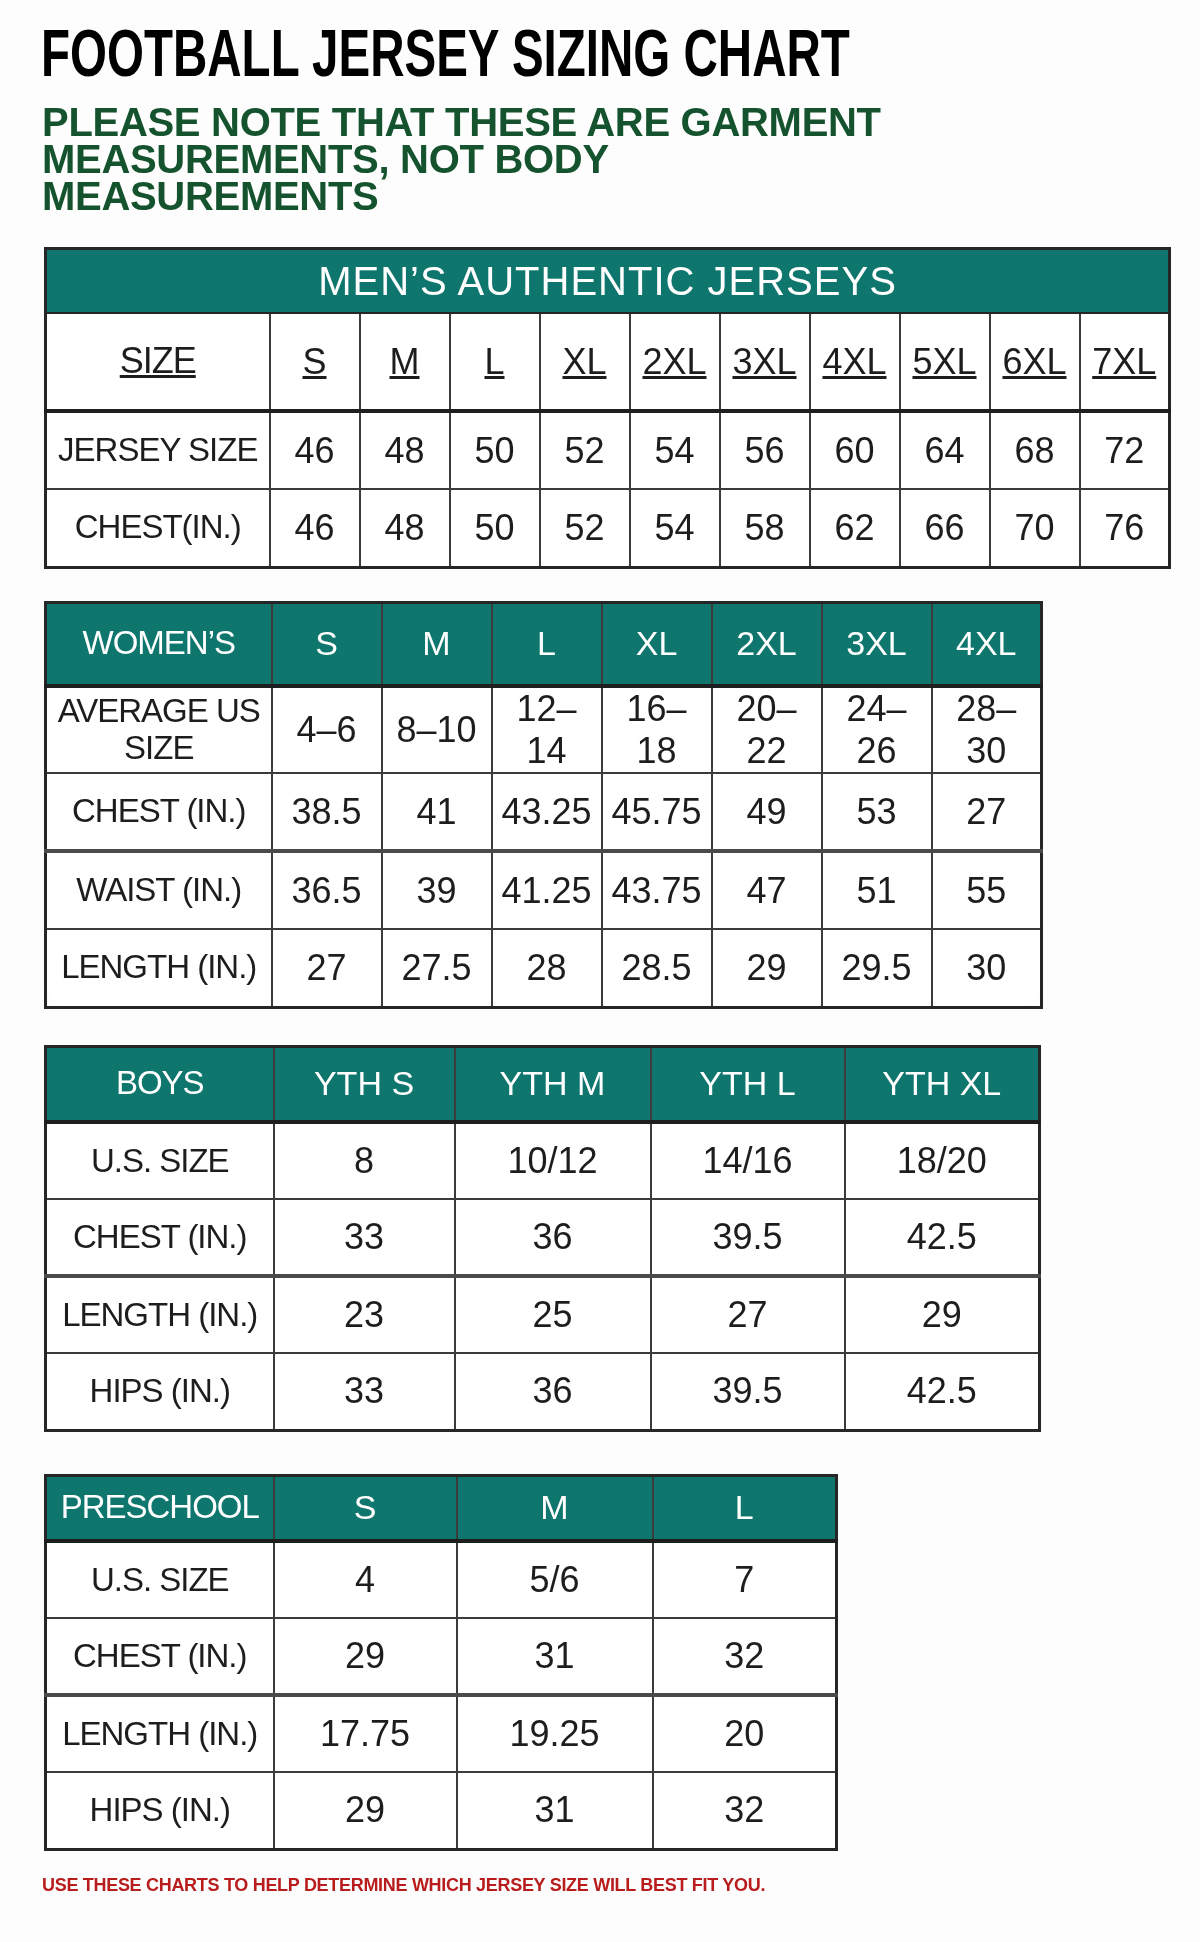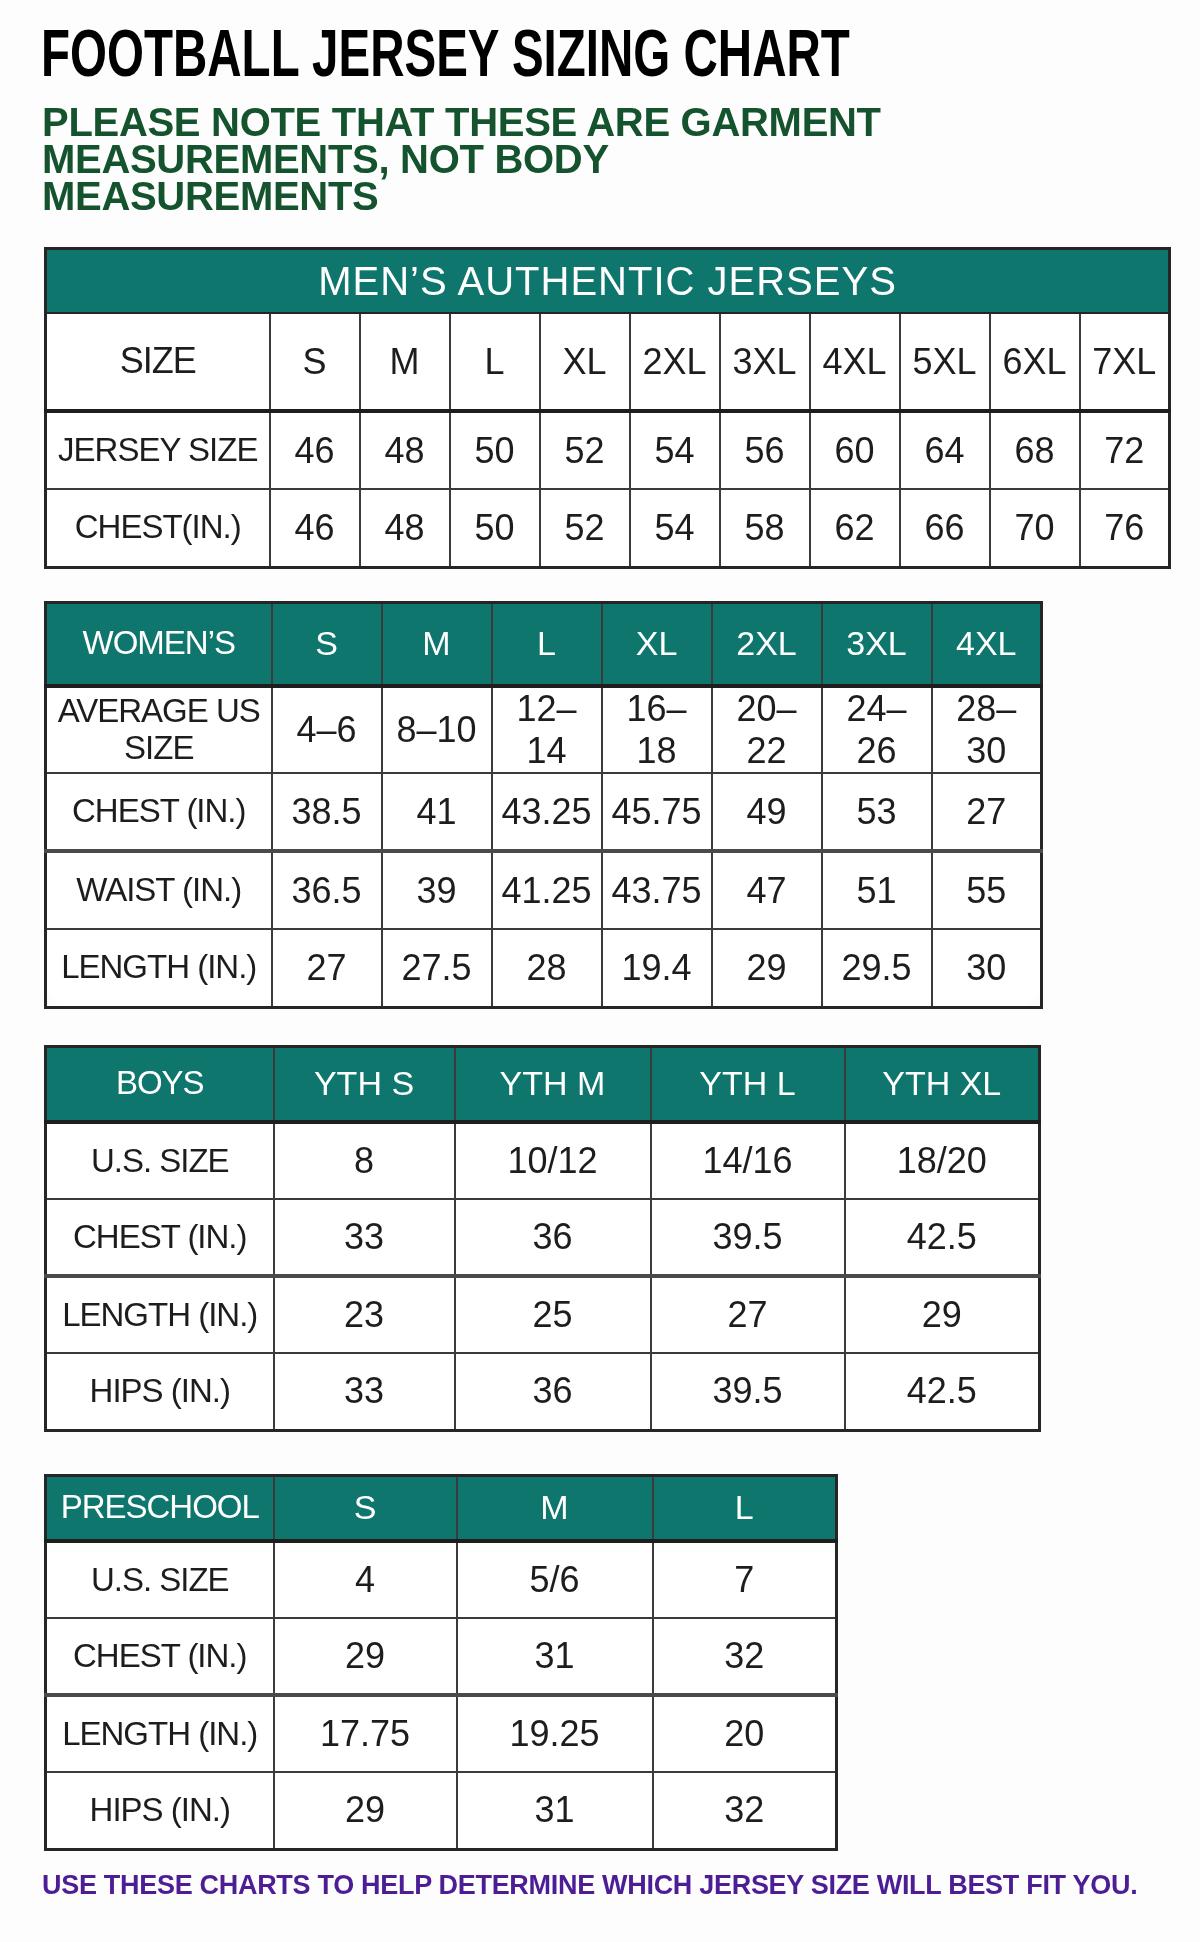"SIZE" .mens .size-row th { text-decoration: none -> underline }
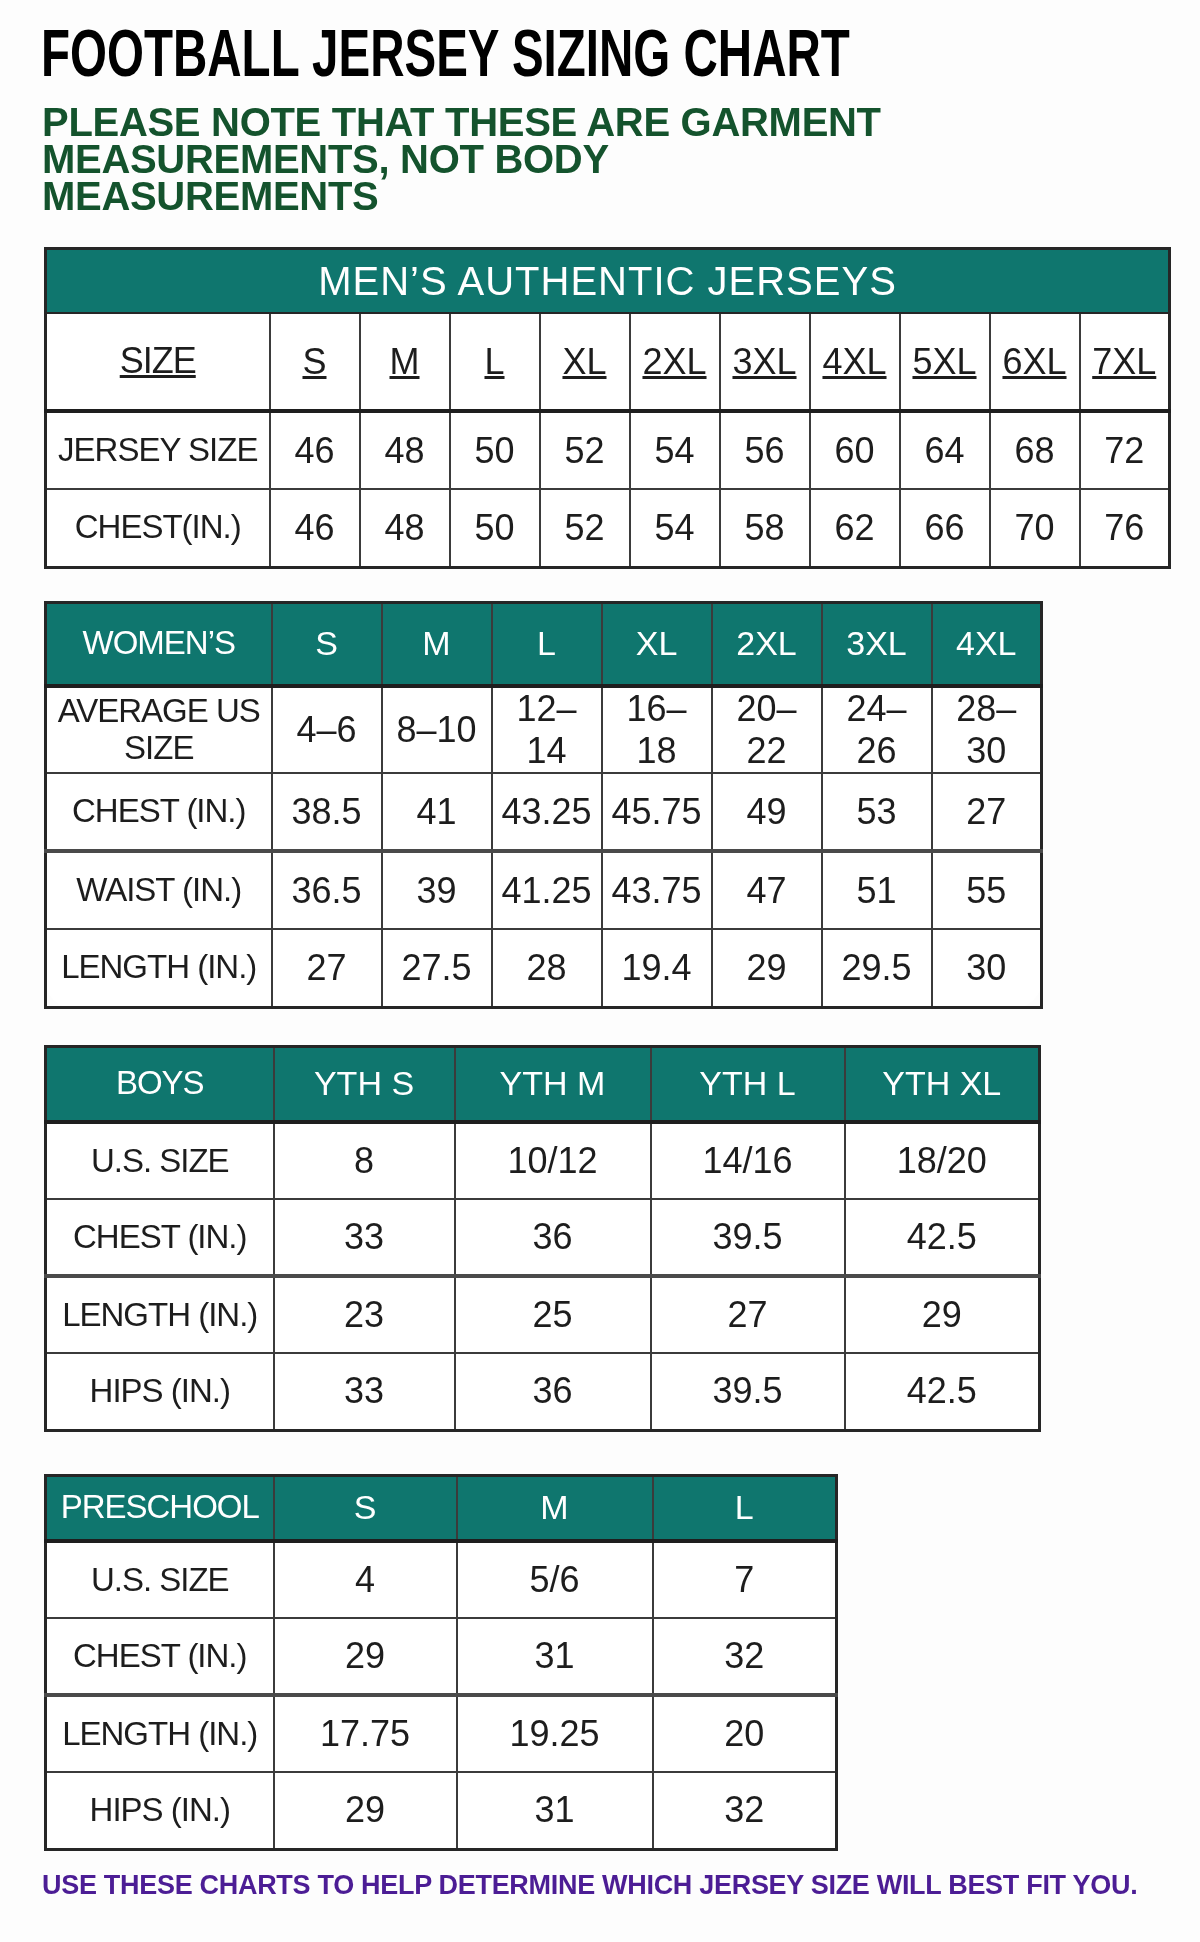"19.4" td { text: 19.4 -> 28.5 }
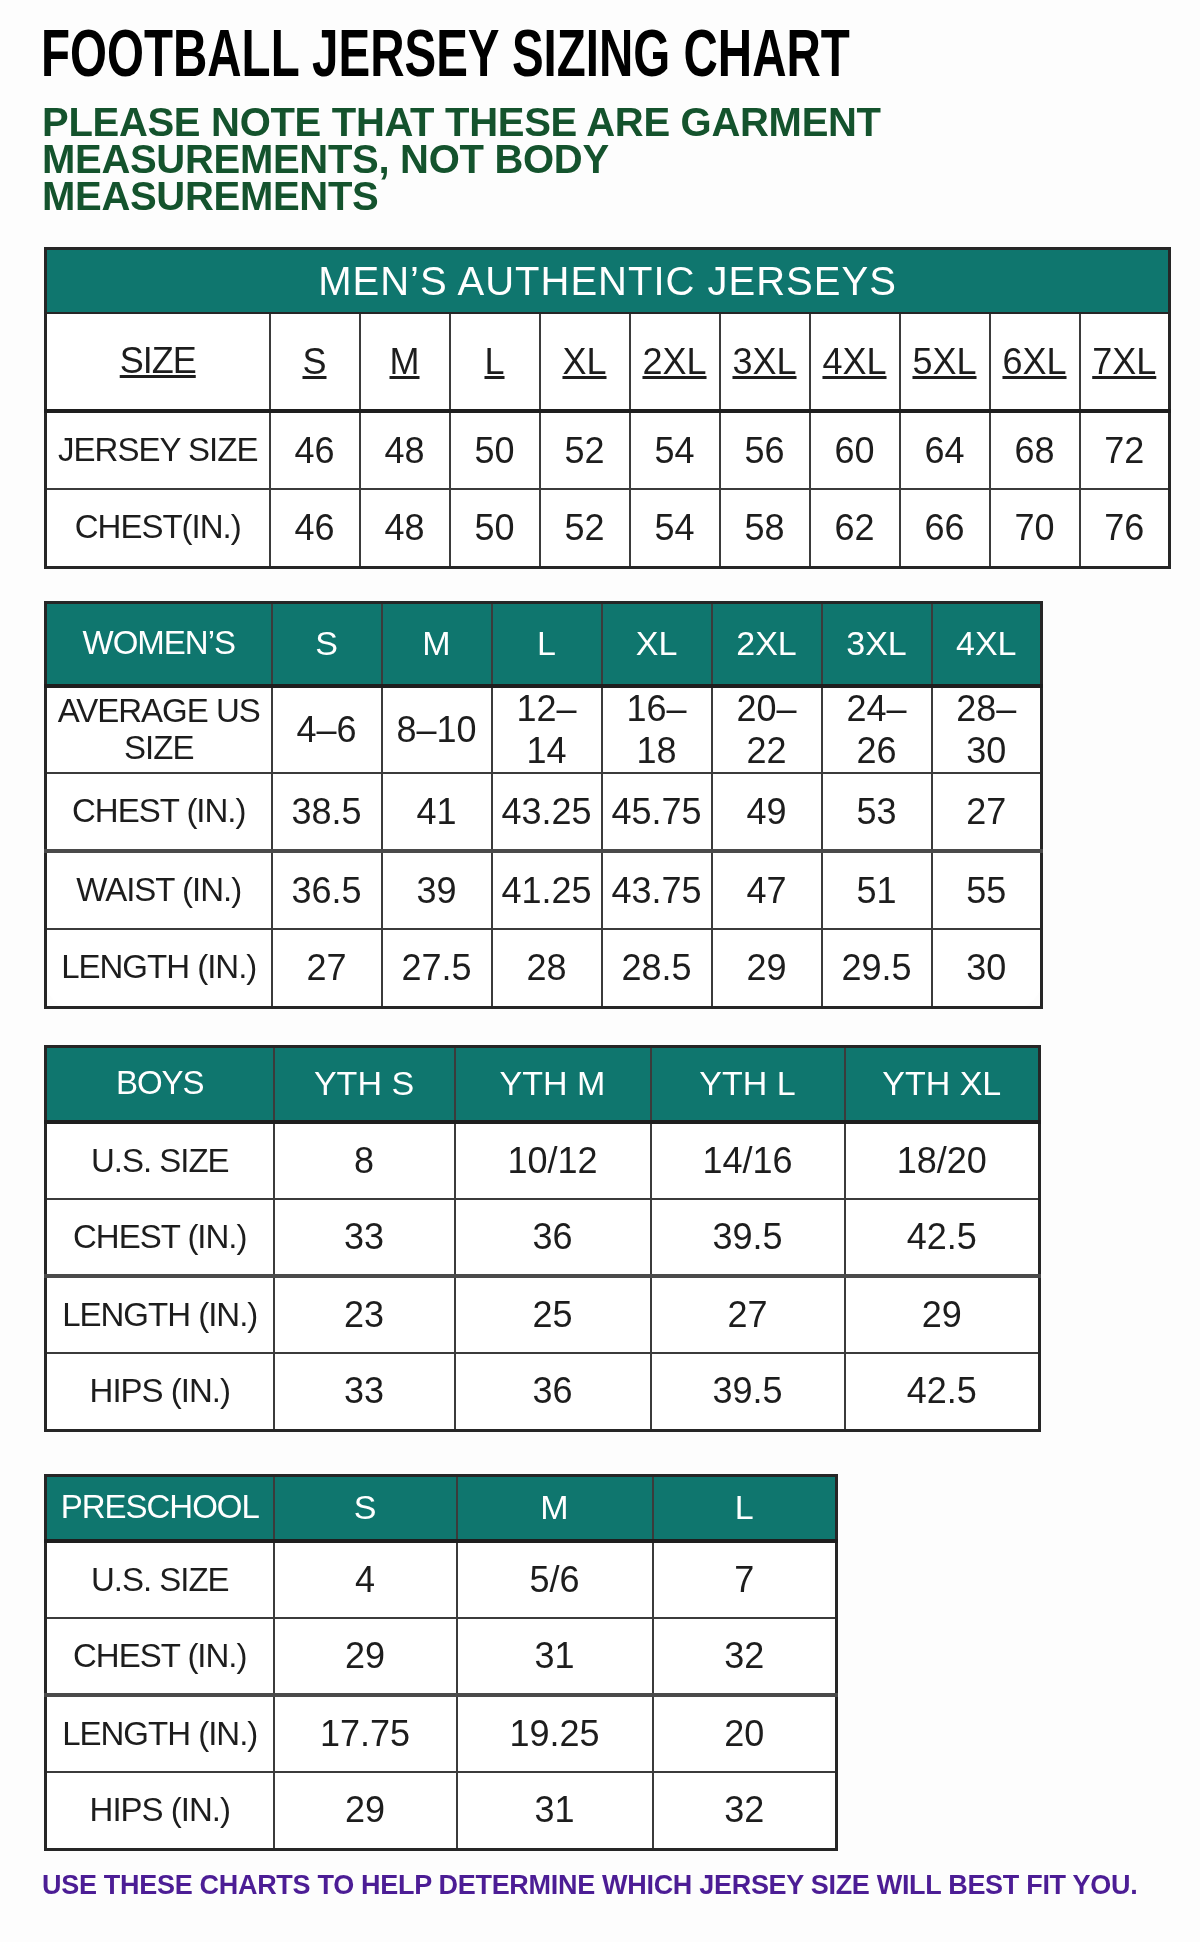"USE THESE CHARTS TO HELP" .footer-note { color: #4c1d95 -> #b91c1c; font-size: 27px -> 18px }
